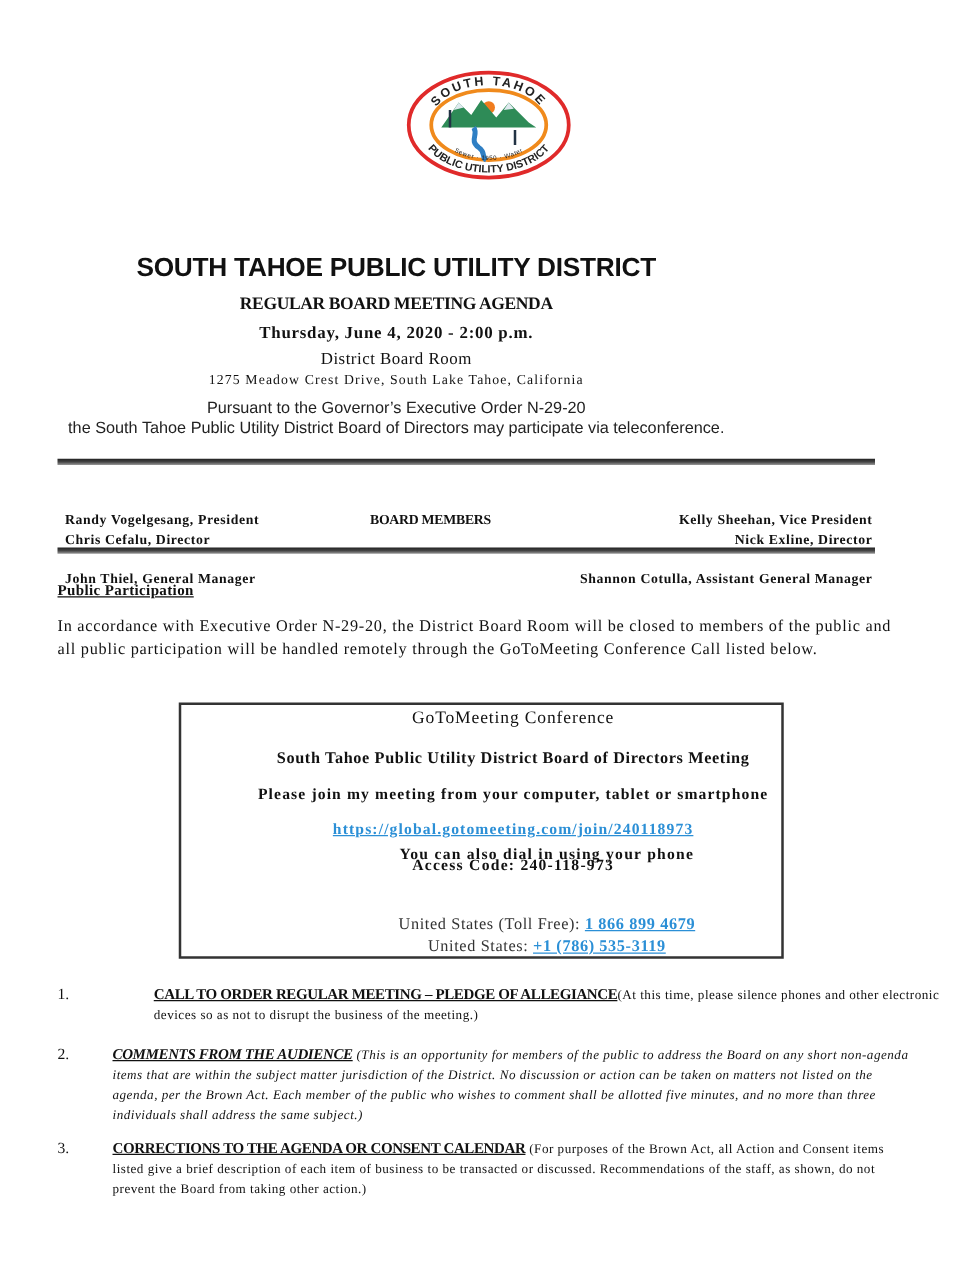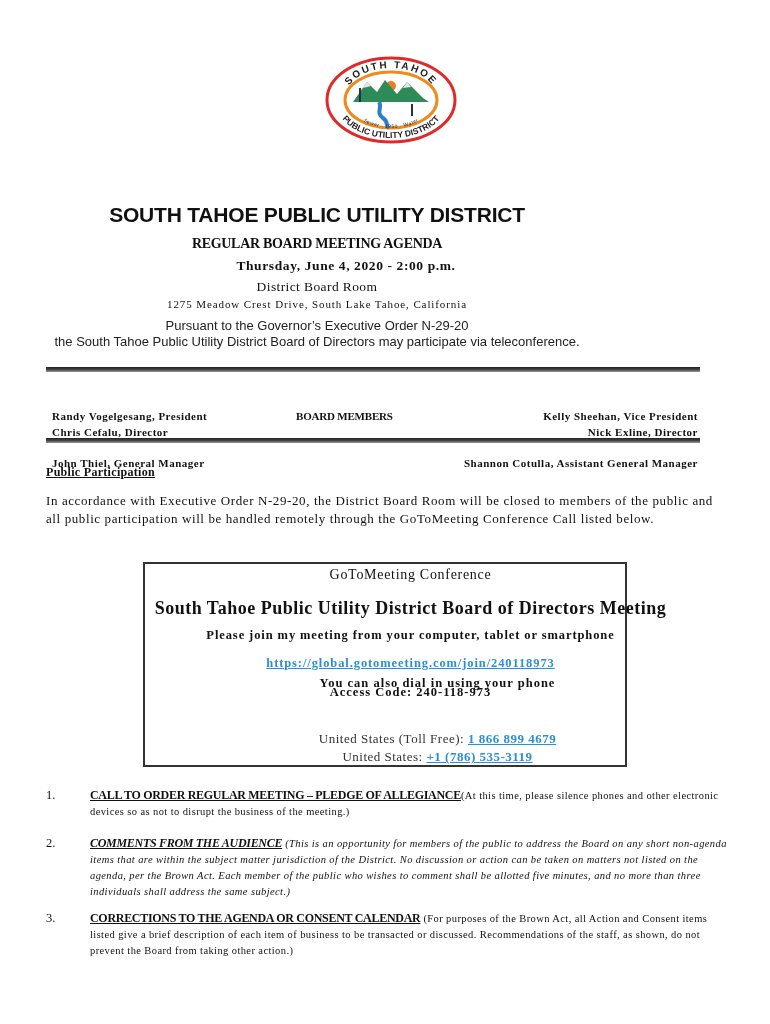"Thursday, June 4, 2020 -" .sub2 { padding-left: 29px -> none }
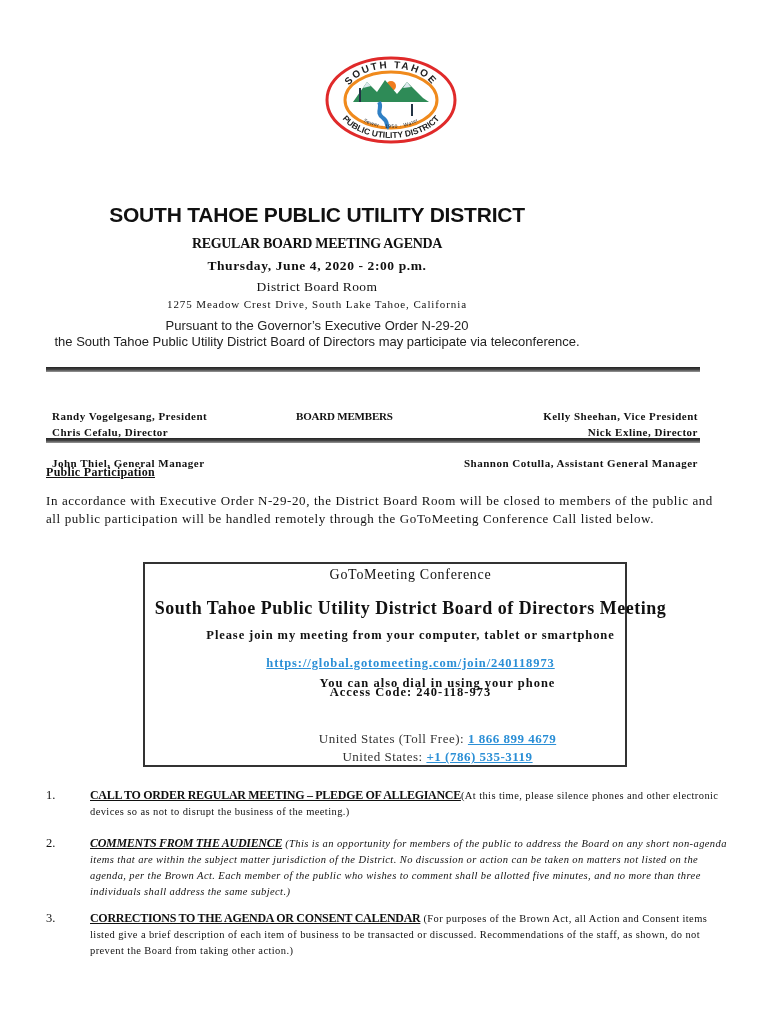"South Tahoe Public Utility District Board" .b2 { font-size: 18px -> 13px }
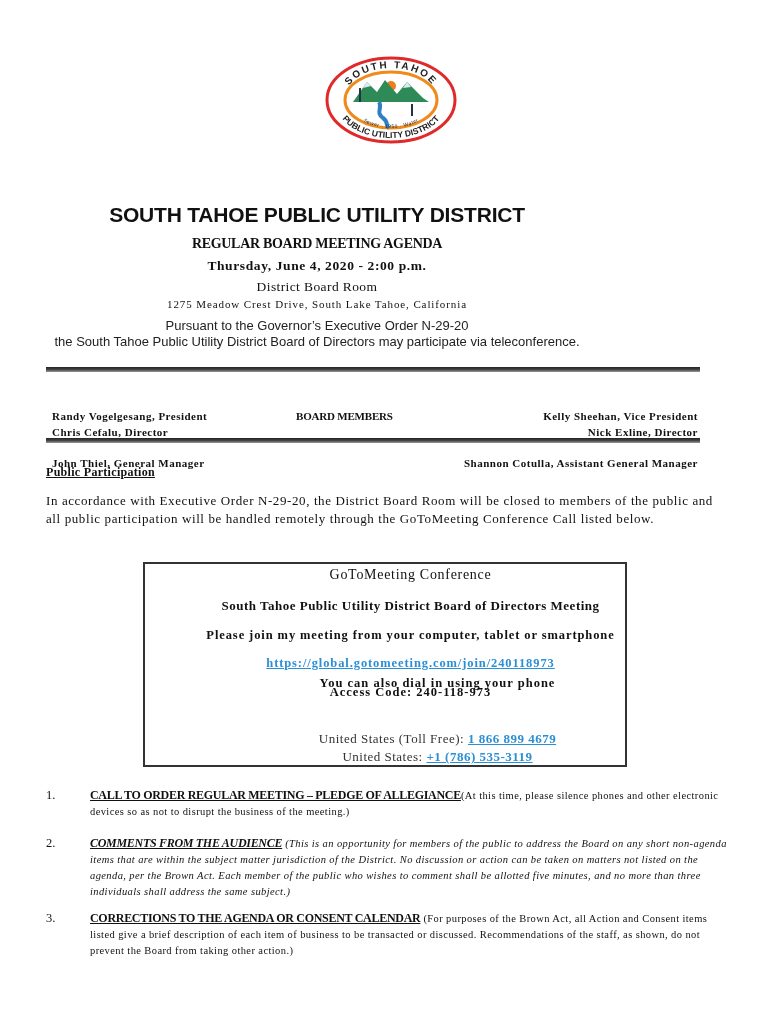"CALL TO ORDER REGULAR MEETING" .i1 { margin-left: none -> 33px }
